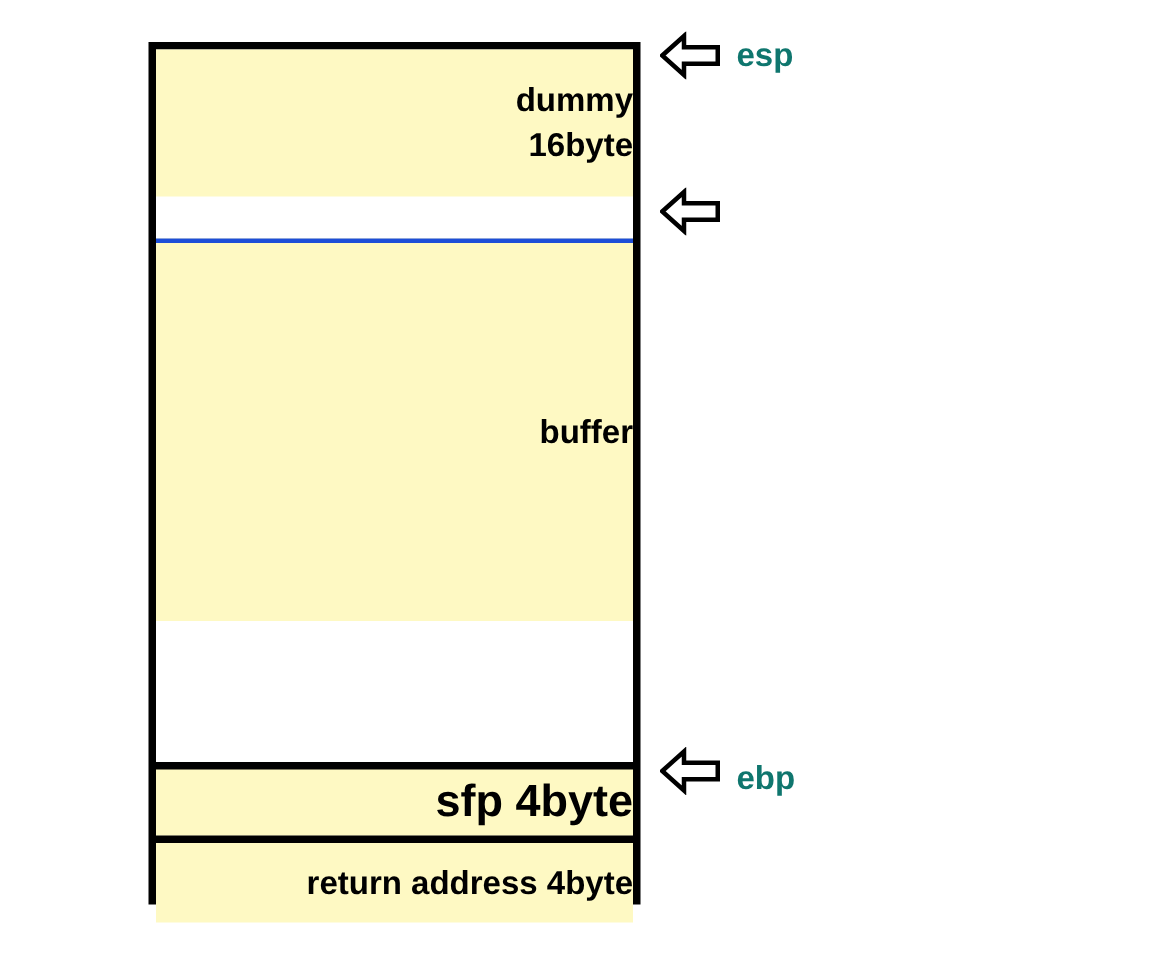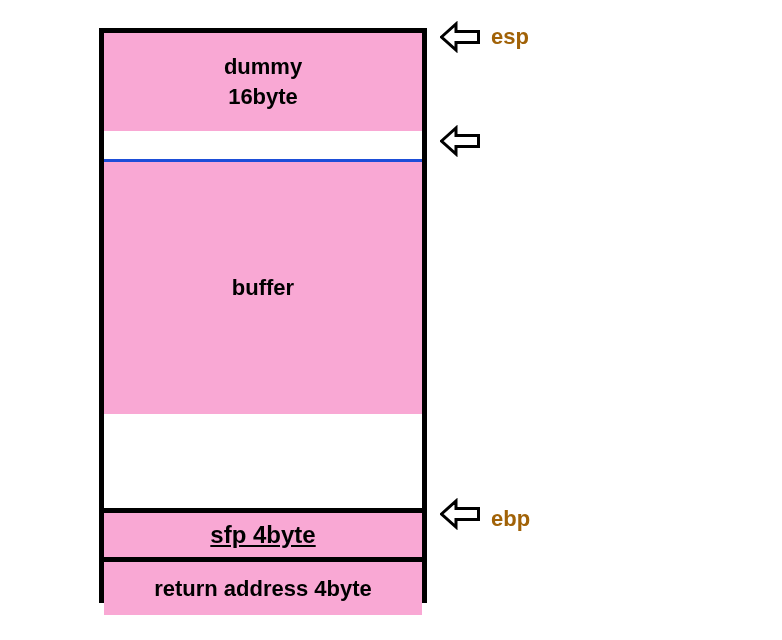"esp" .pointer .pointer-label { color: #a16207 -> #0f766e }
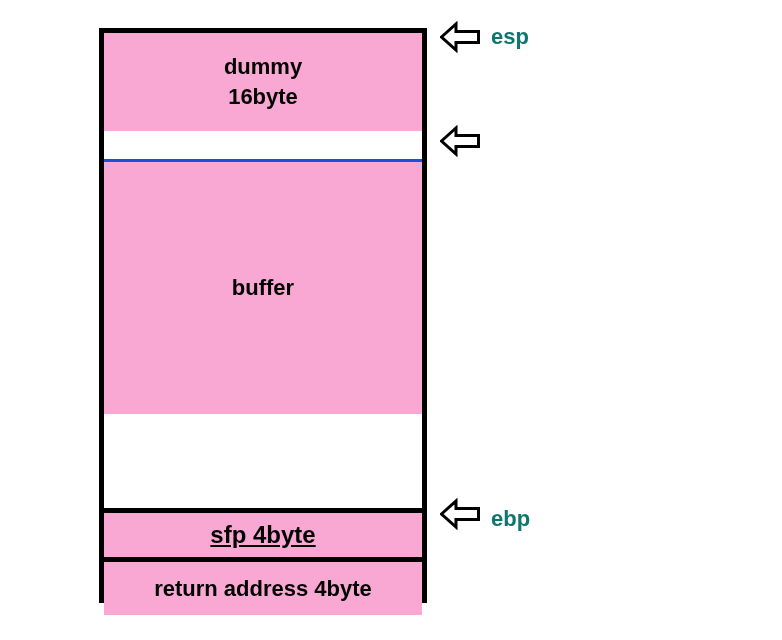"dummy" .stack-cell { align-items: center -> flex-end; background: #f9a8d4 -> #fef9c3 }
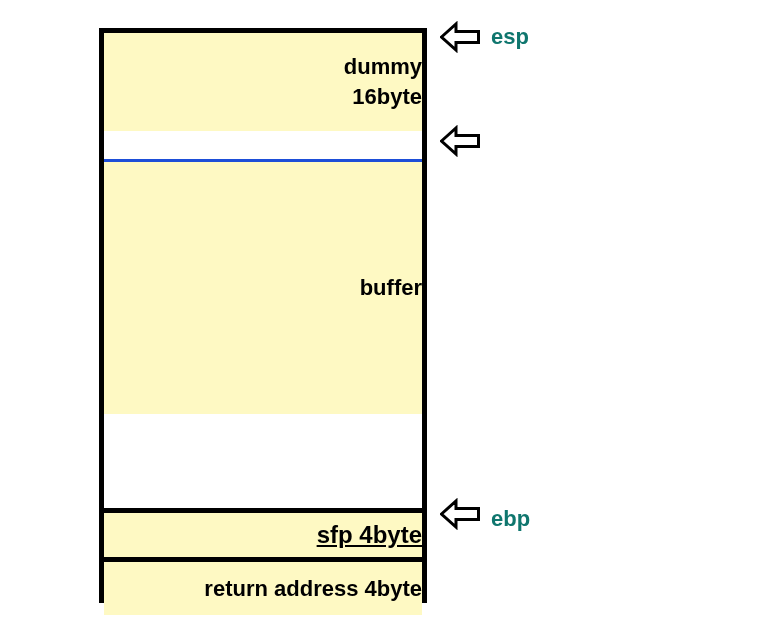"sfp 4byte" .cell-sfp .cell-line { font-size: 24px -> 30px; text-decoration: underline -> none }
